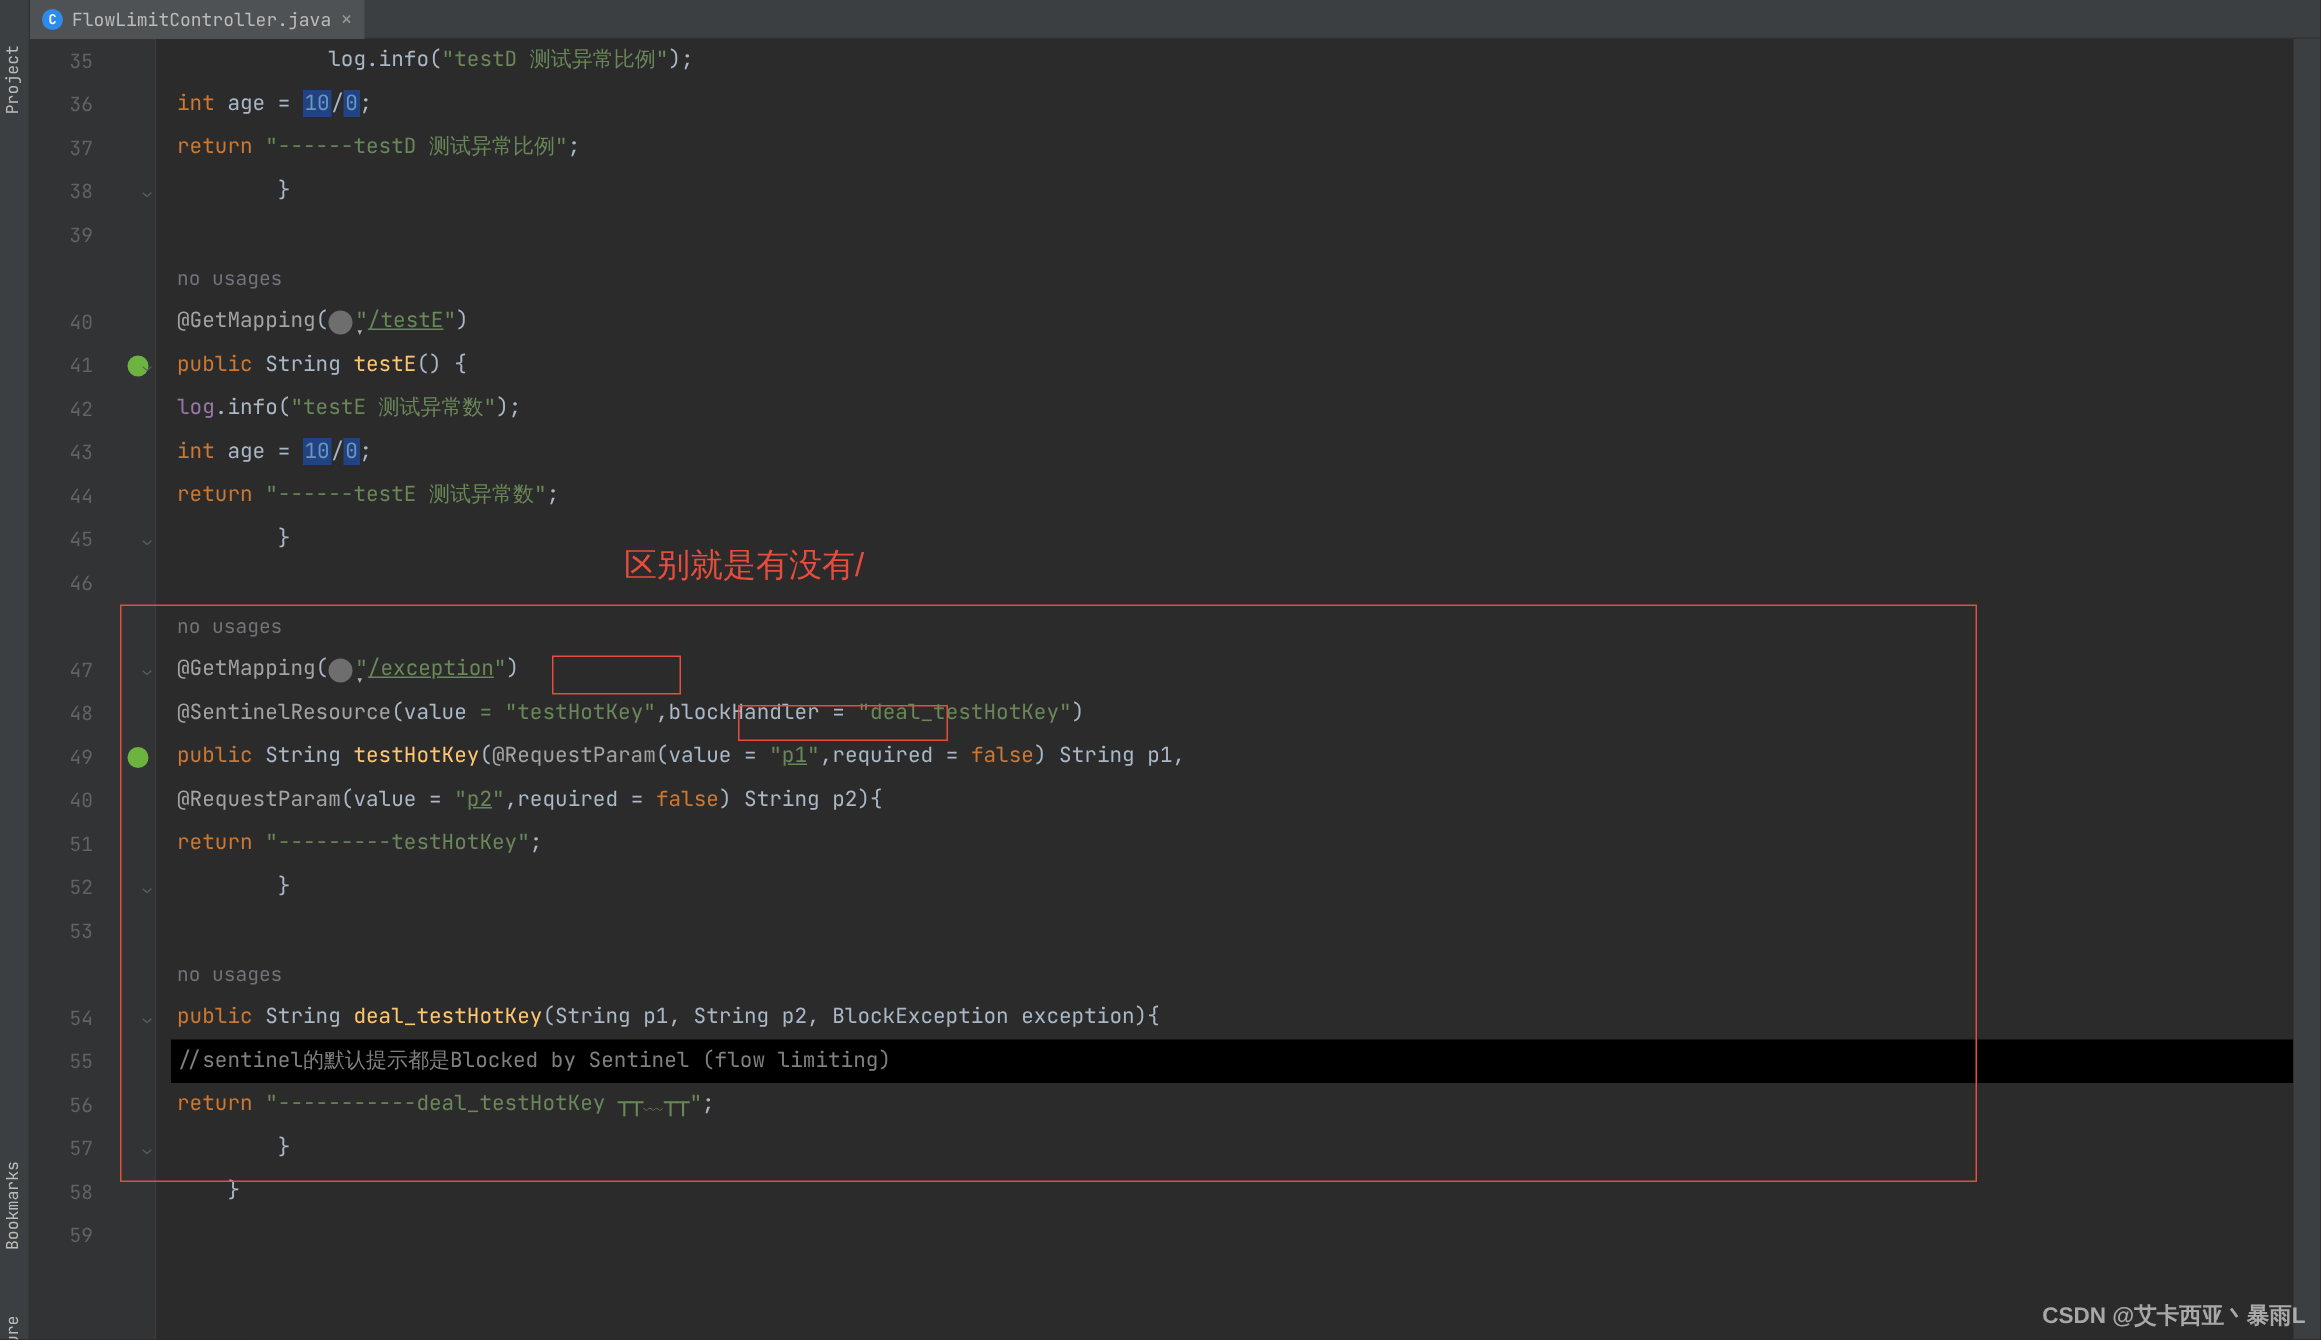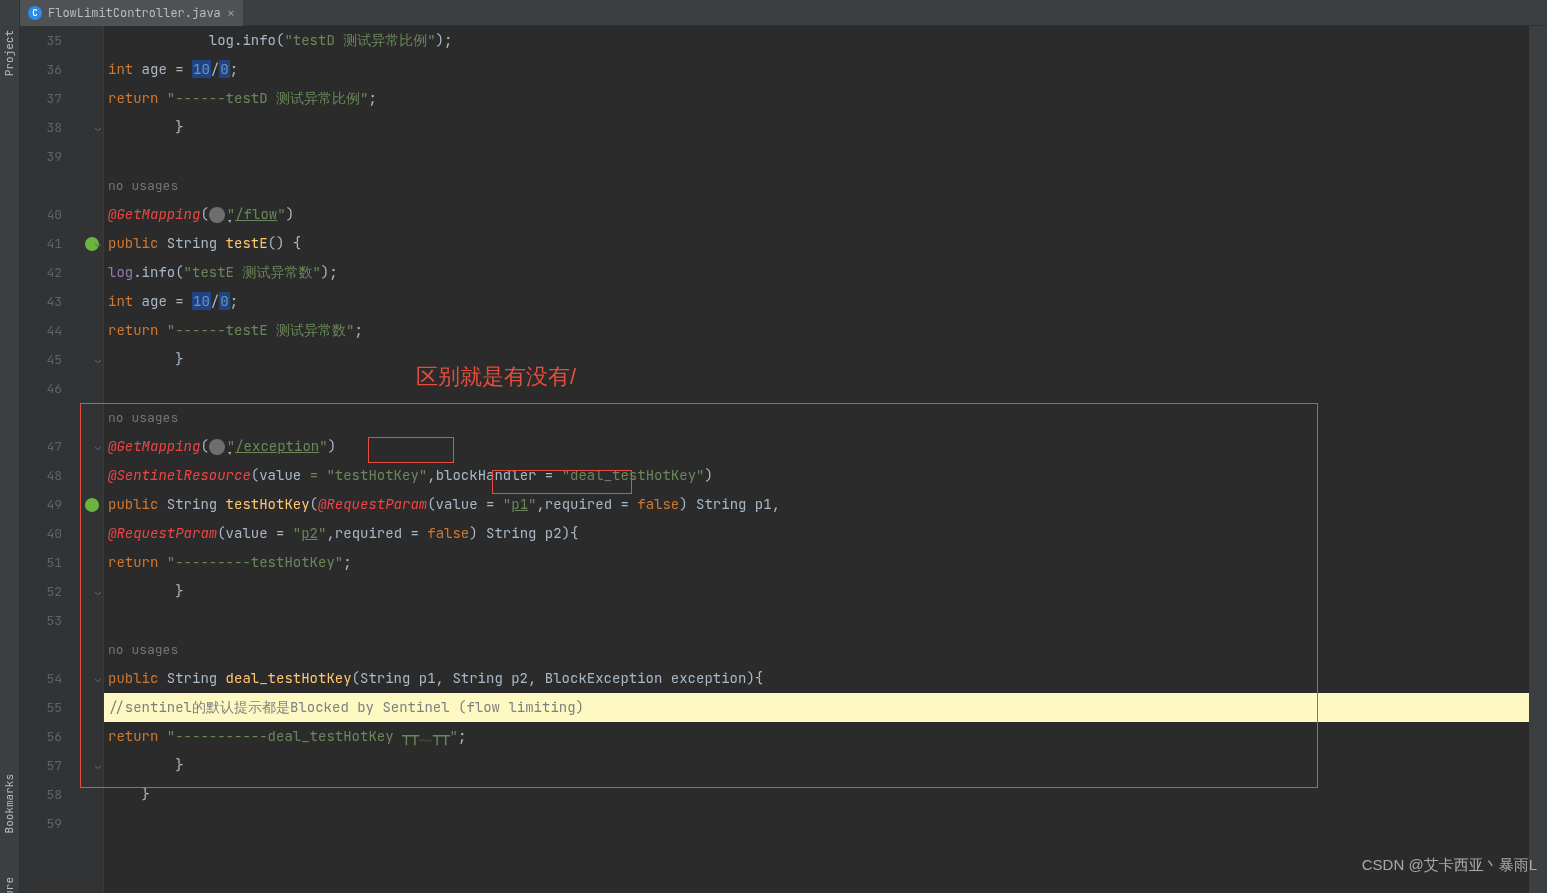"log.info( );" .editor .line { margin-left: none -> 10px }
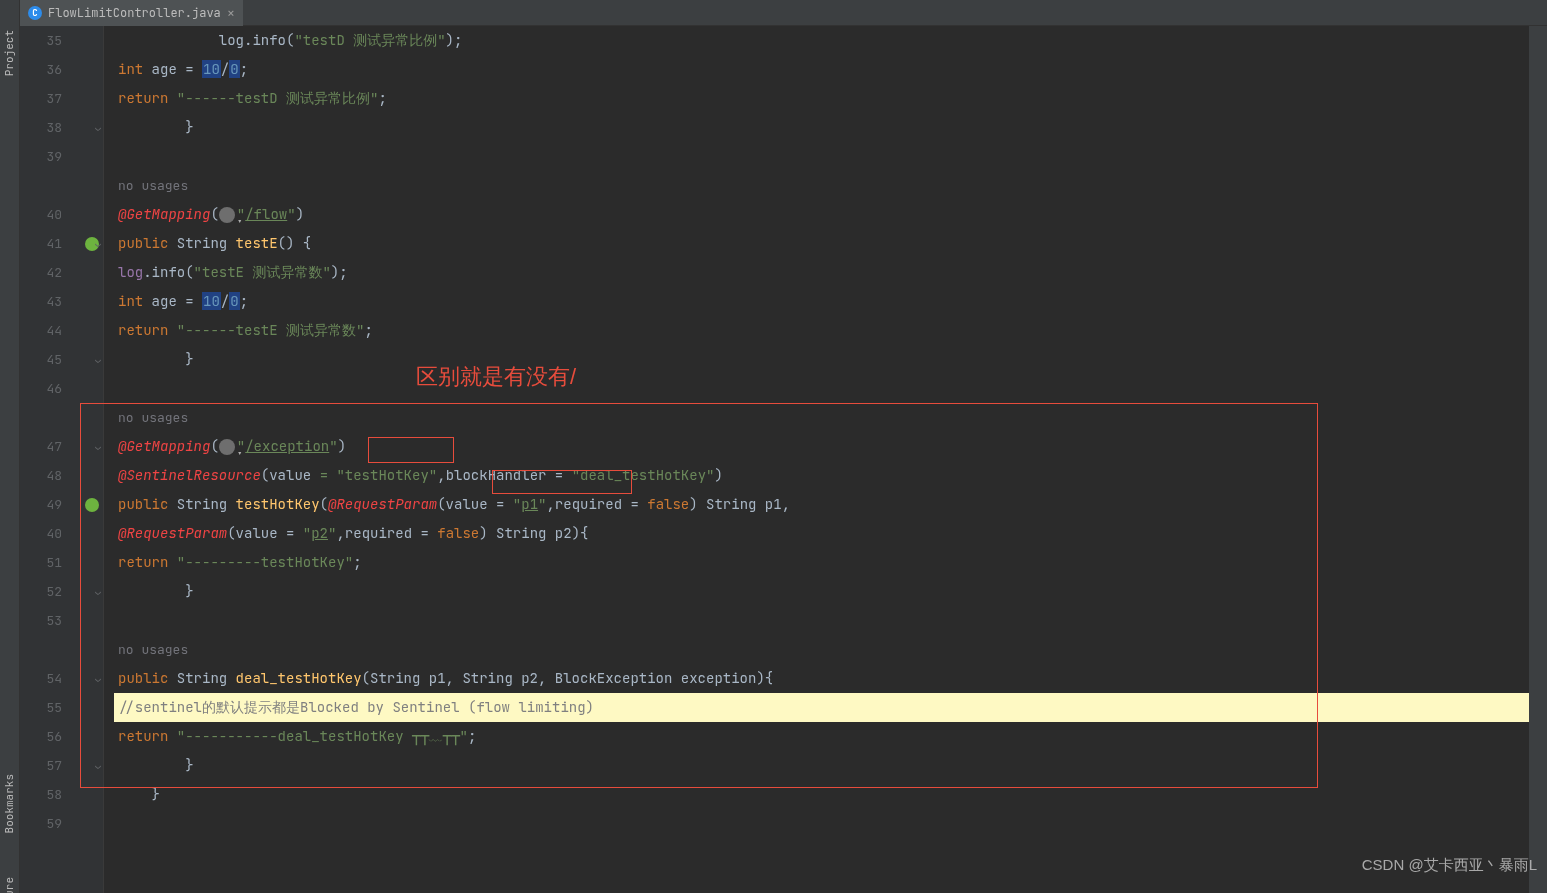"@GetMapping" .ann { color: #ef4444 -> #a3a3a3; font-style: italic -> none }
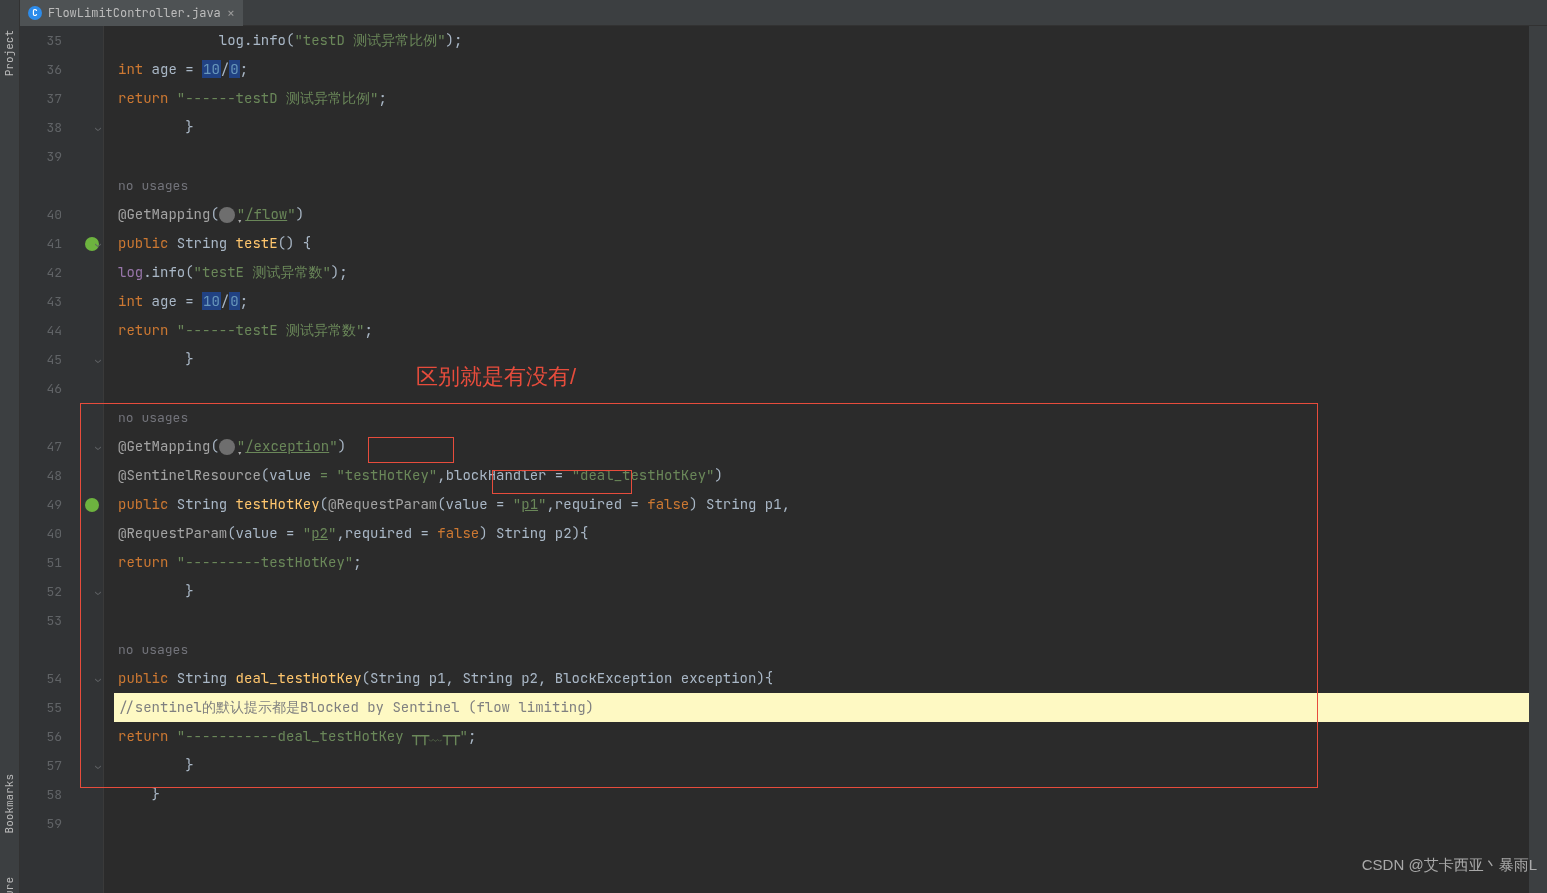"/flow" span.underline { text: /flow -> /testE }
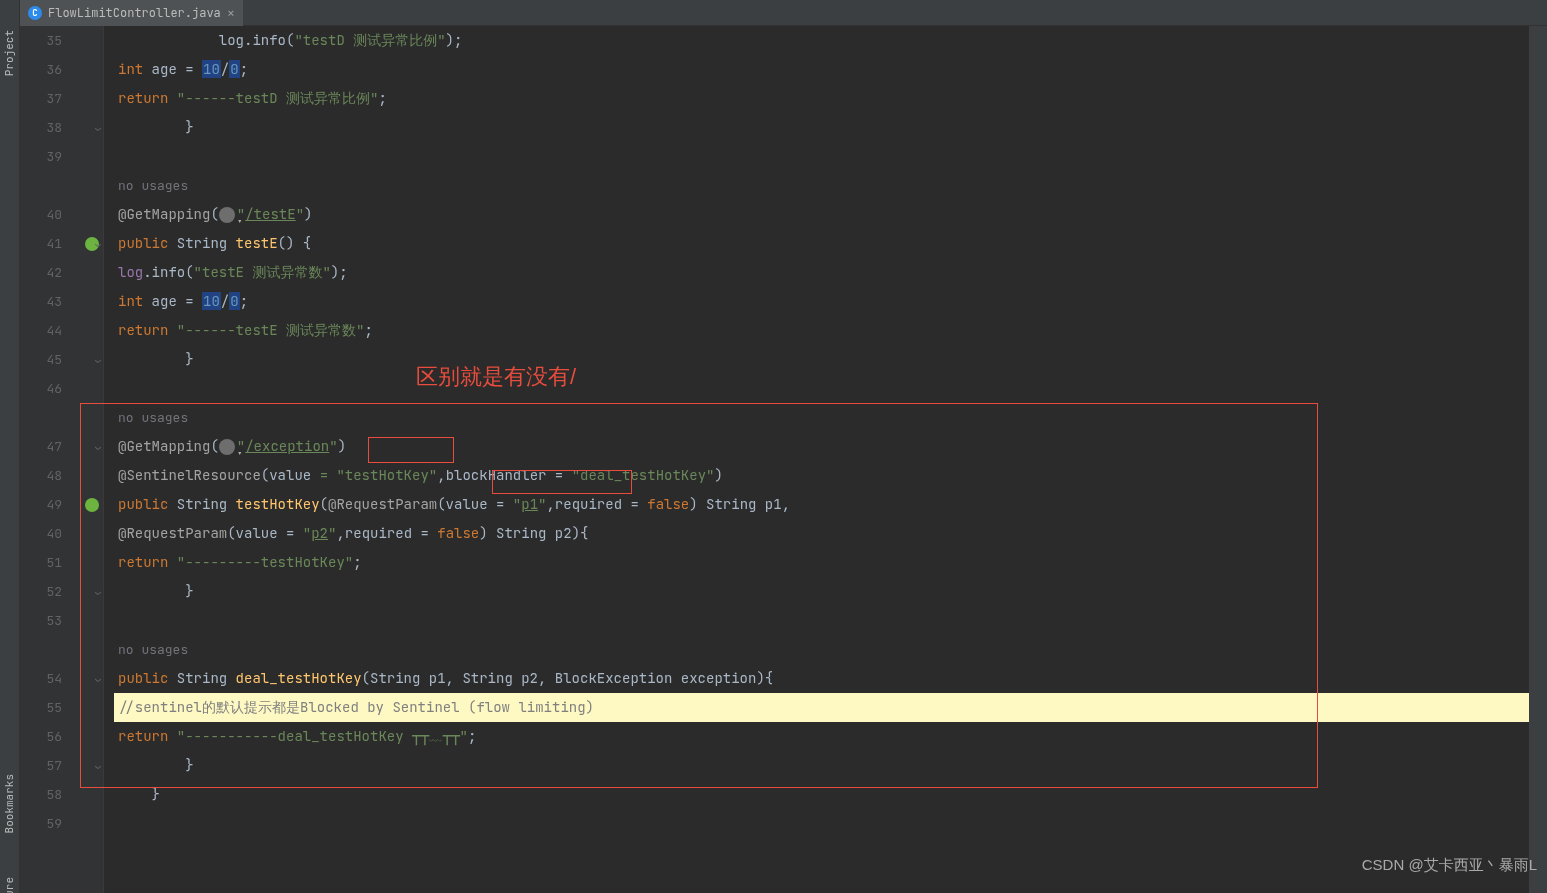"//sentinel的默认提示都是Blocked by Sentinel" .editor .line.current { background: #fef9c3 -> #000000 }
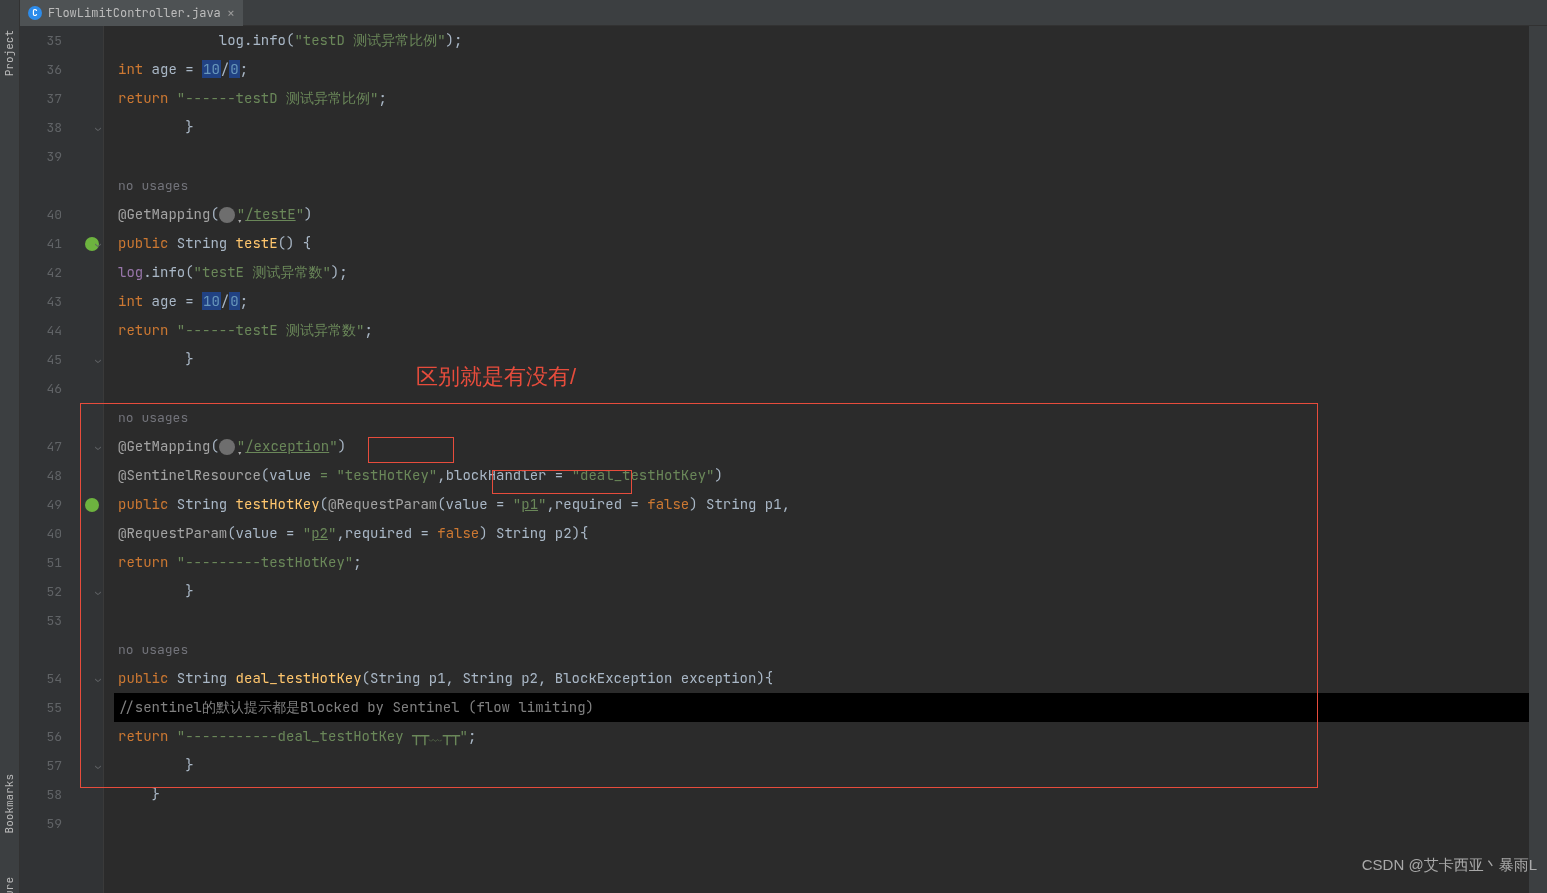"CSDN @艾卡西亚丶暴雨L" .watermark { bottom: 18px -> 6px; font-weight: none -> bold }
